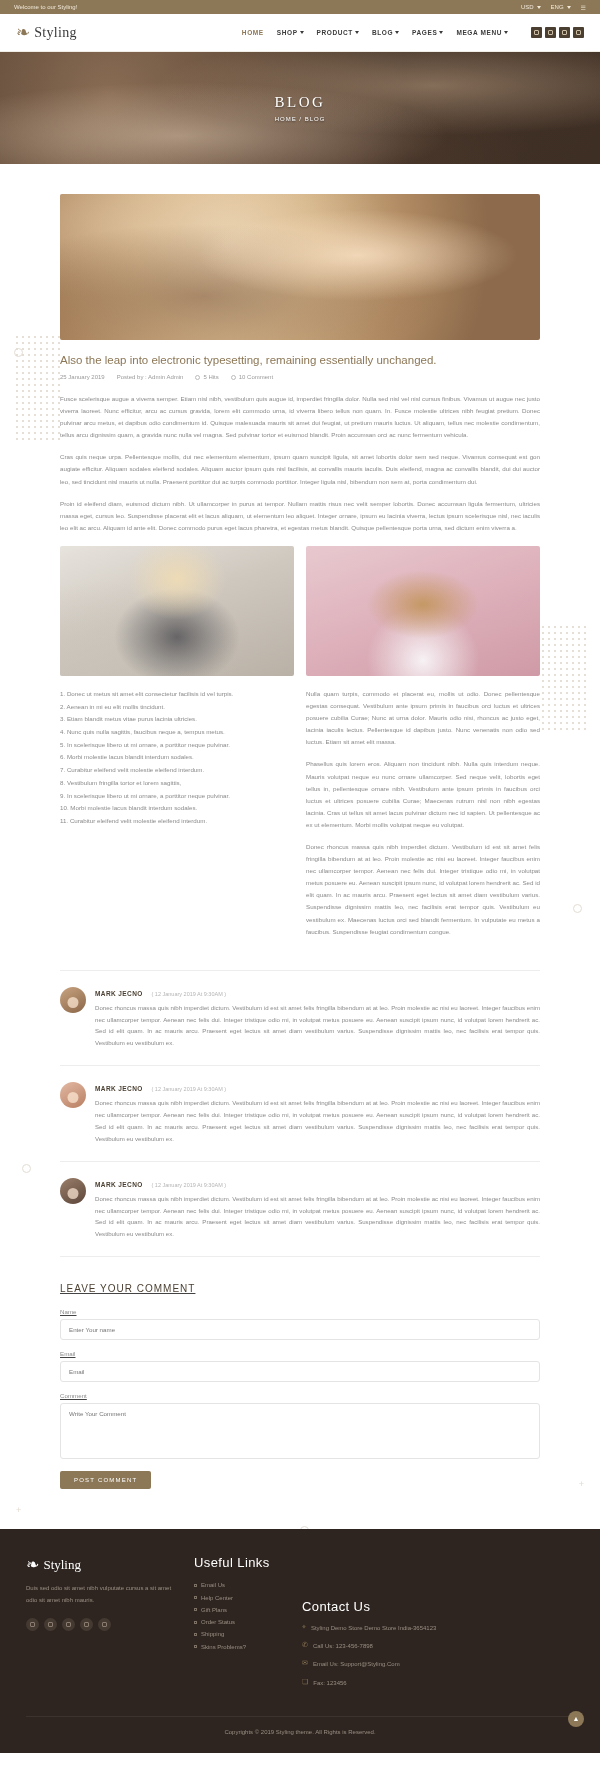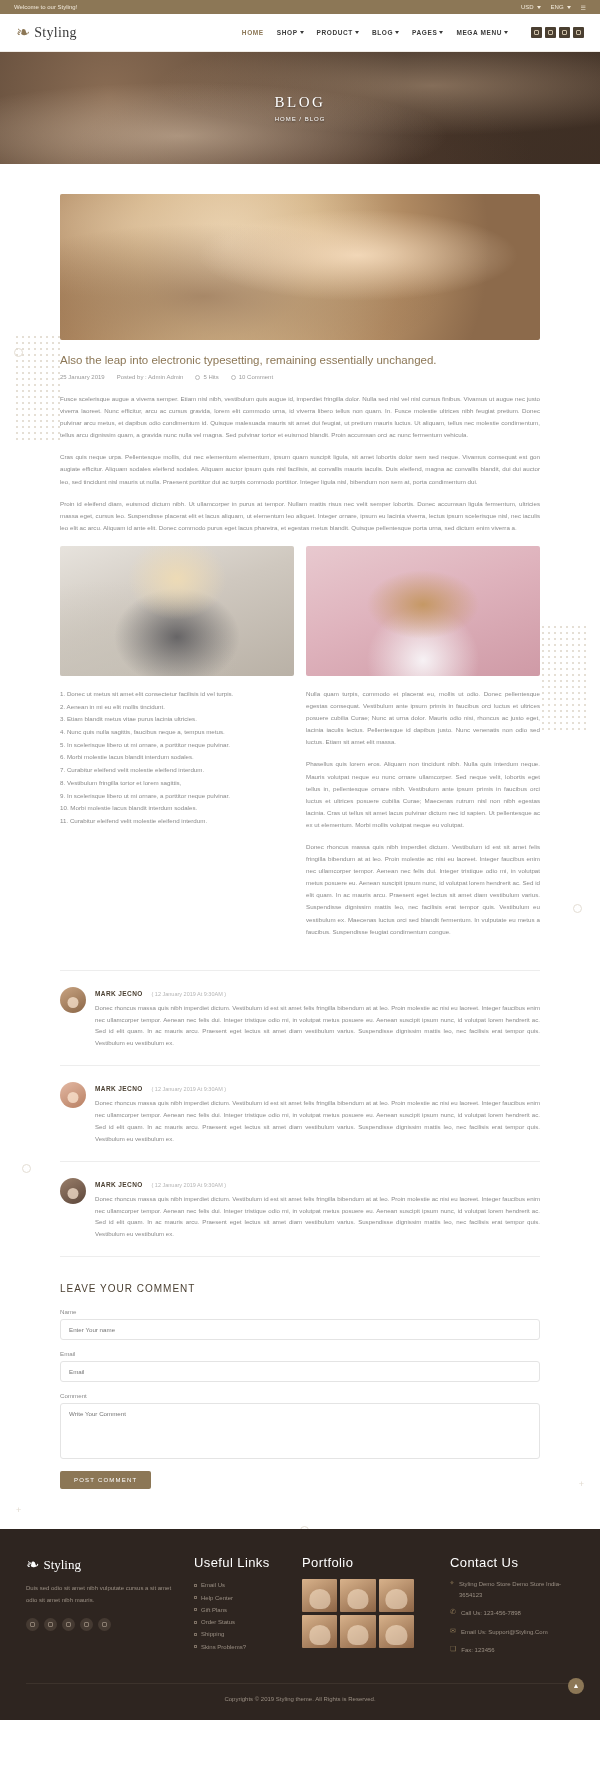"LEAVE YOUR COMMENT" .formwrap { text-decoration: none -> underline }
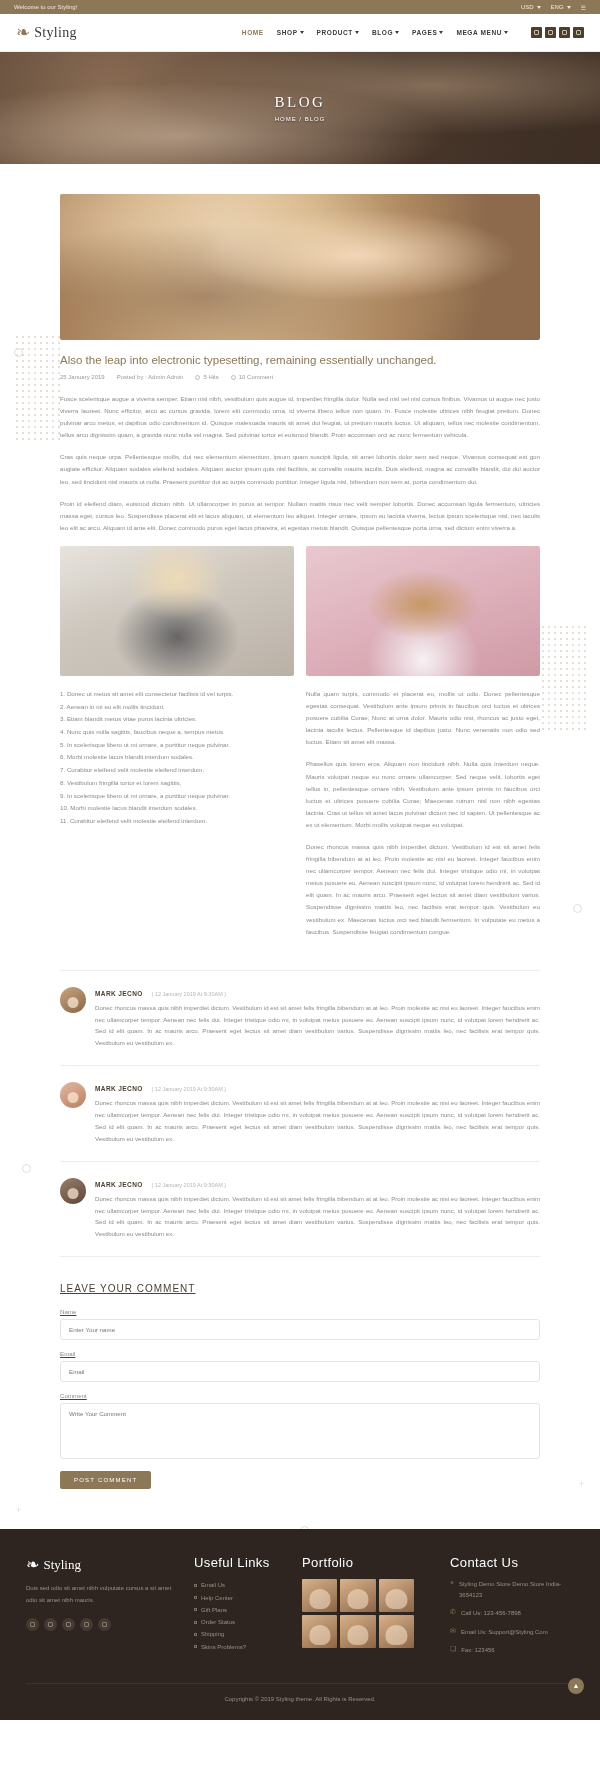"Portfolio" div.fcol3 { html: <div> <div>Portfolio</div> <div> <div></div> <div></div> <div></div> <div></div> <div></div> <div></div> </div> </div> -> none }
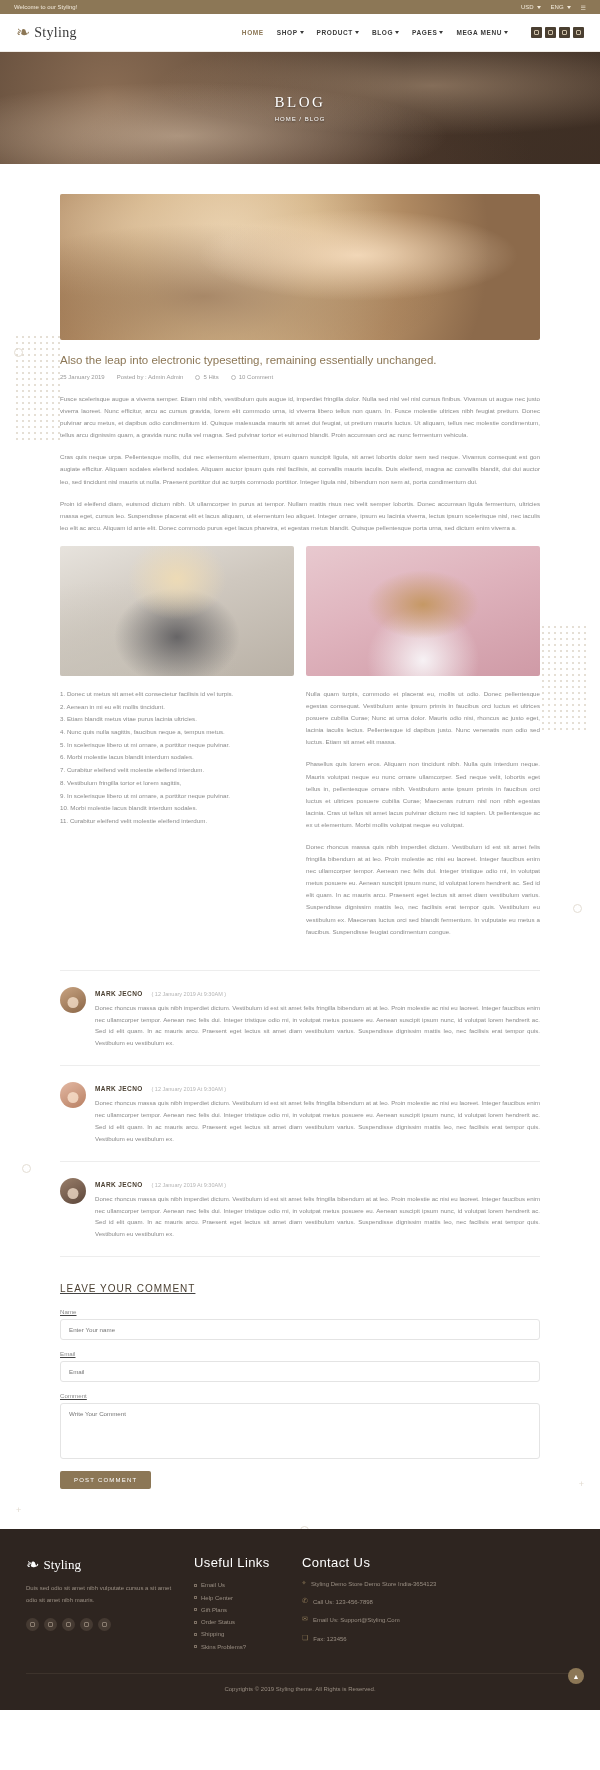"Contact Us" .fcol4 { margin-top: none -> 44px }
